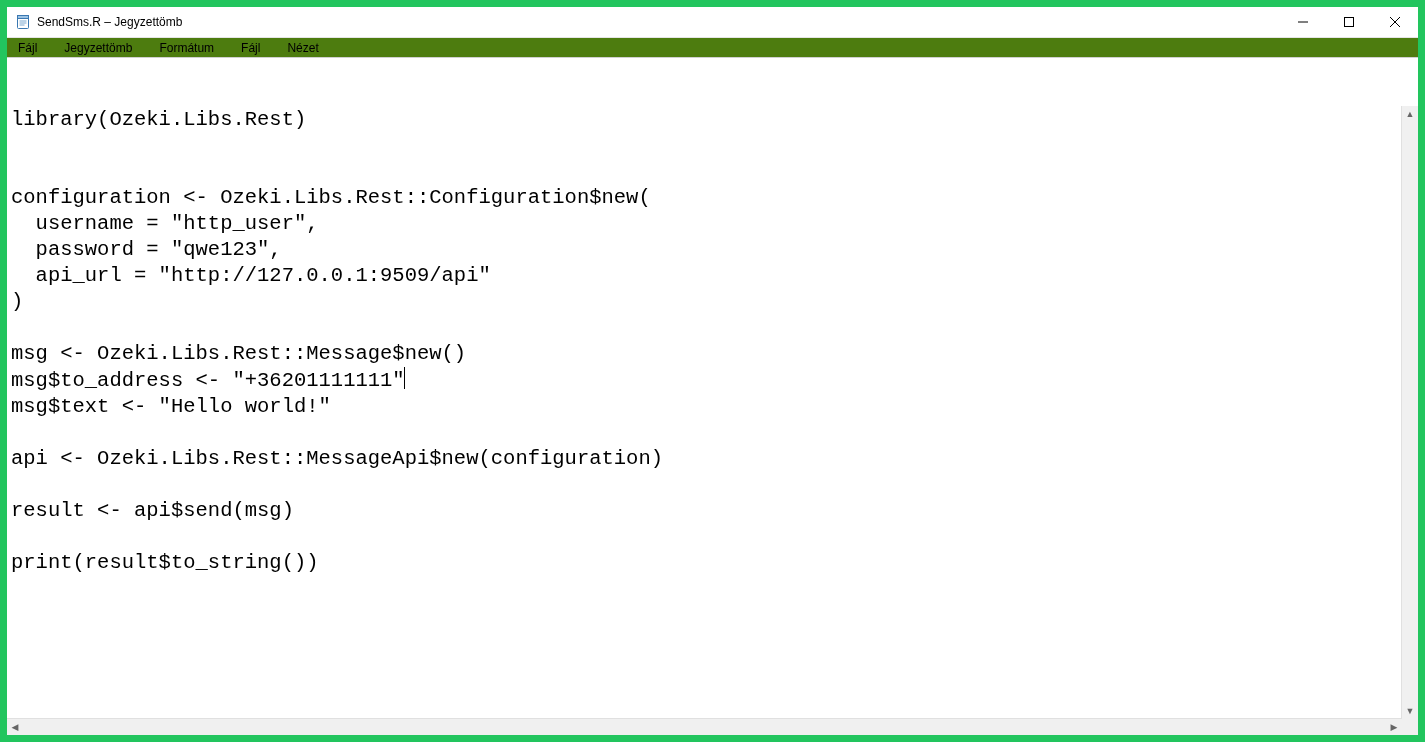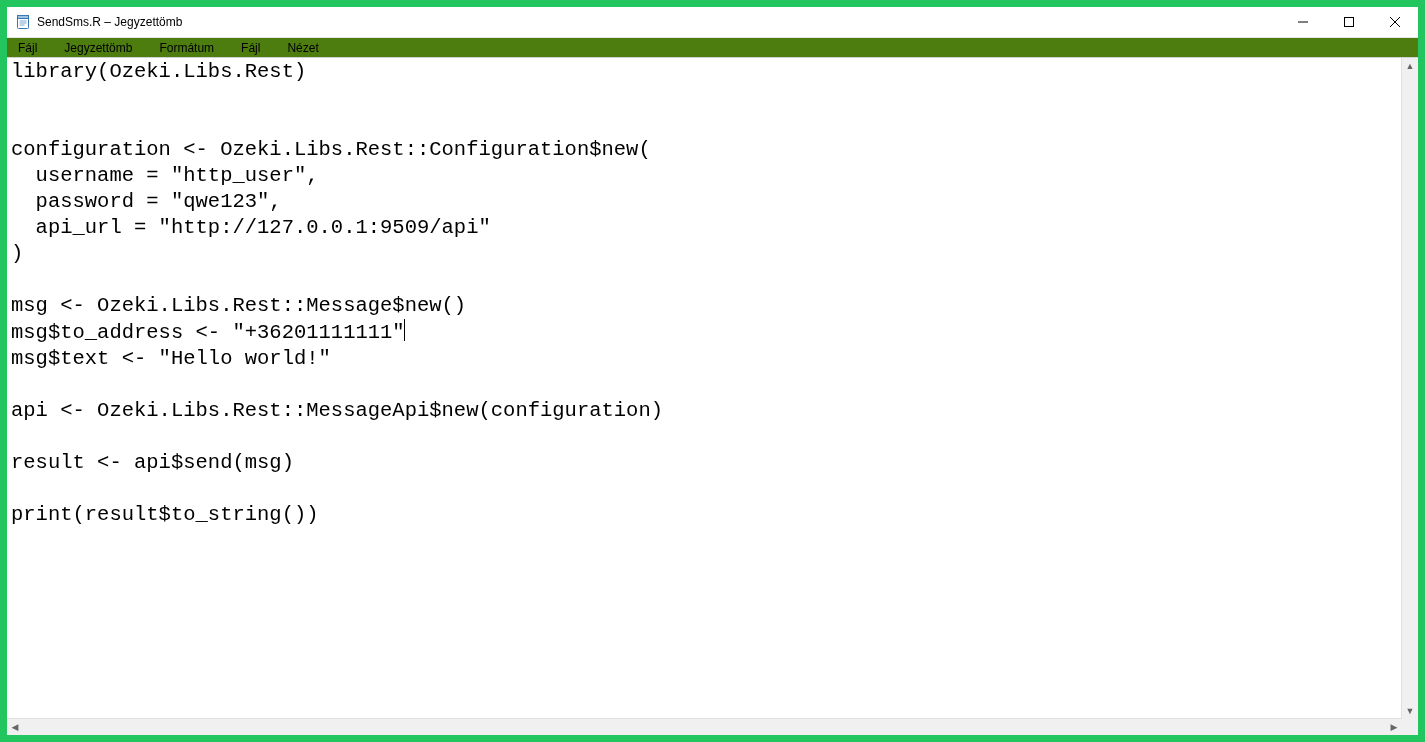"library(Ozeki.Libs.Rest)" .content-wrap { margin-top: none -> 48px }
